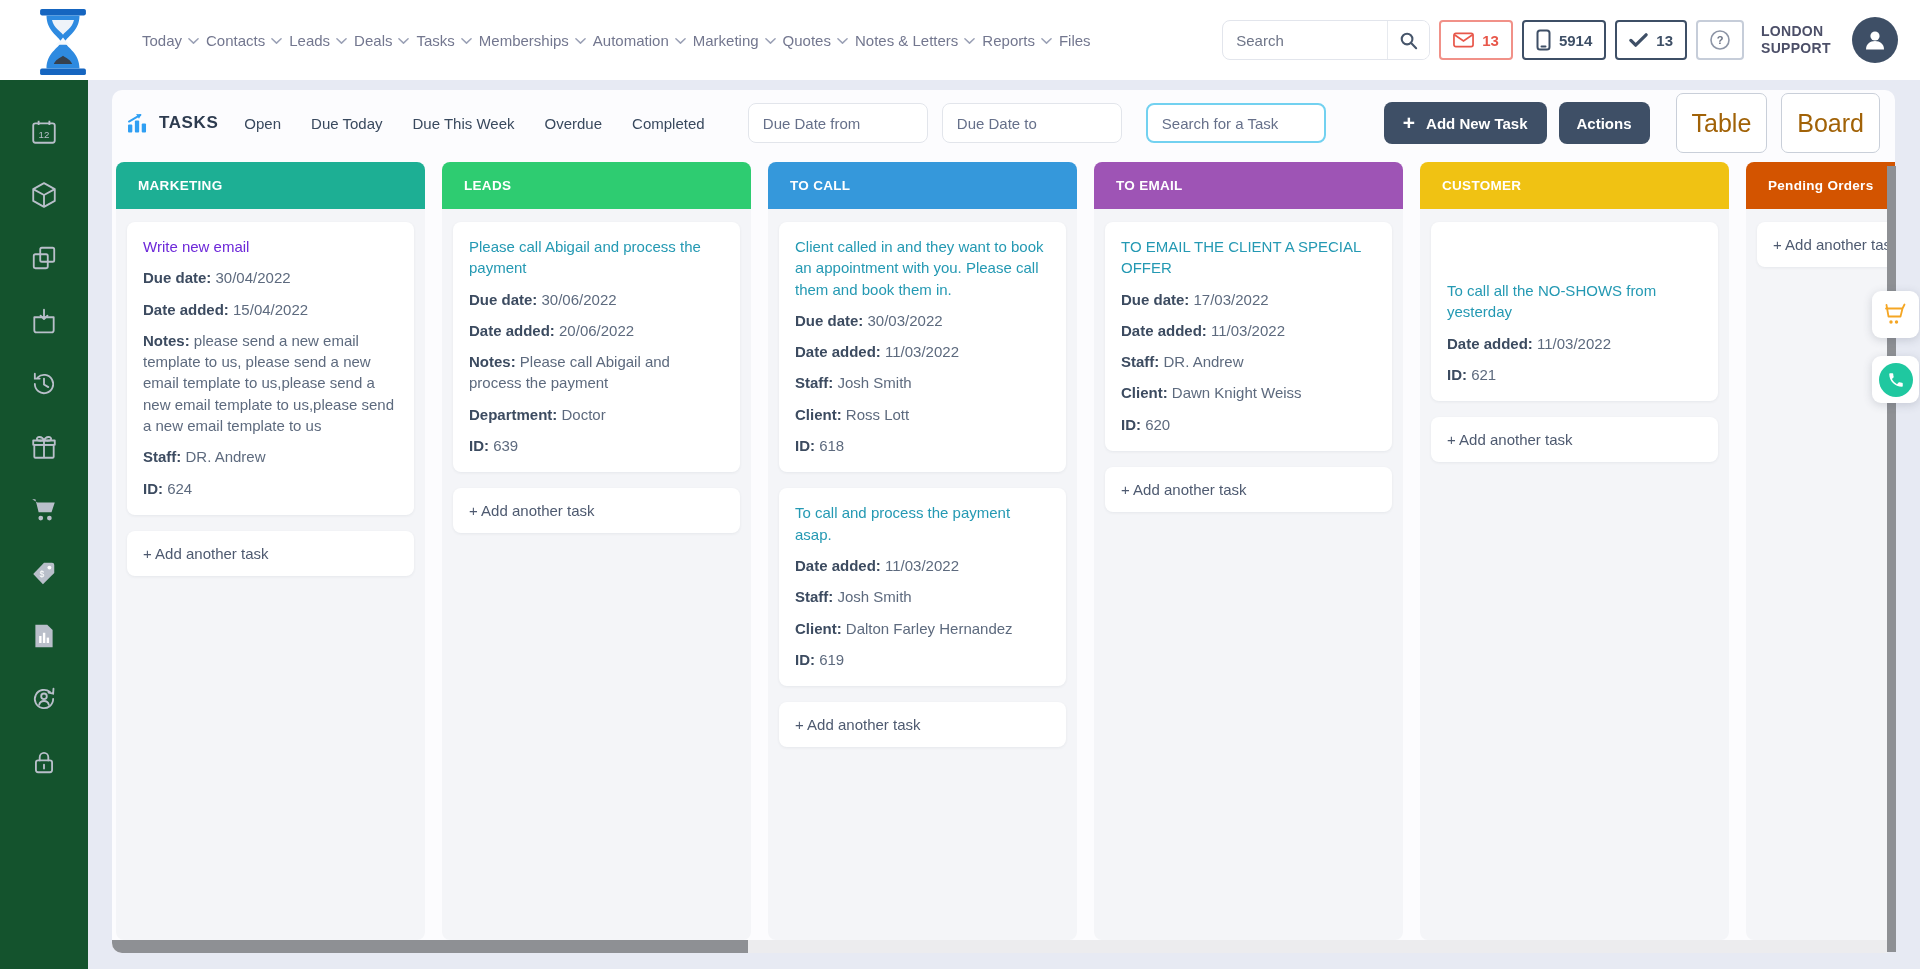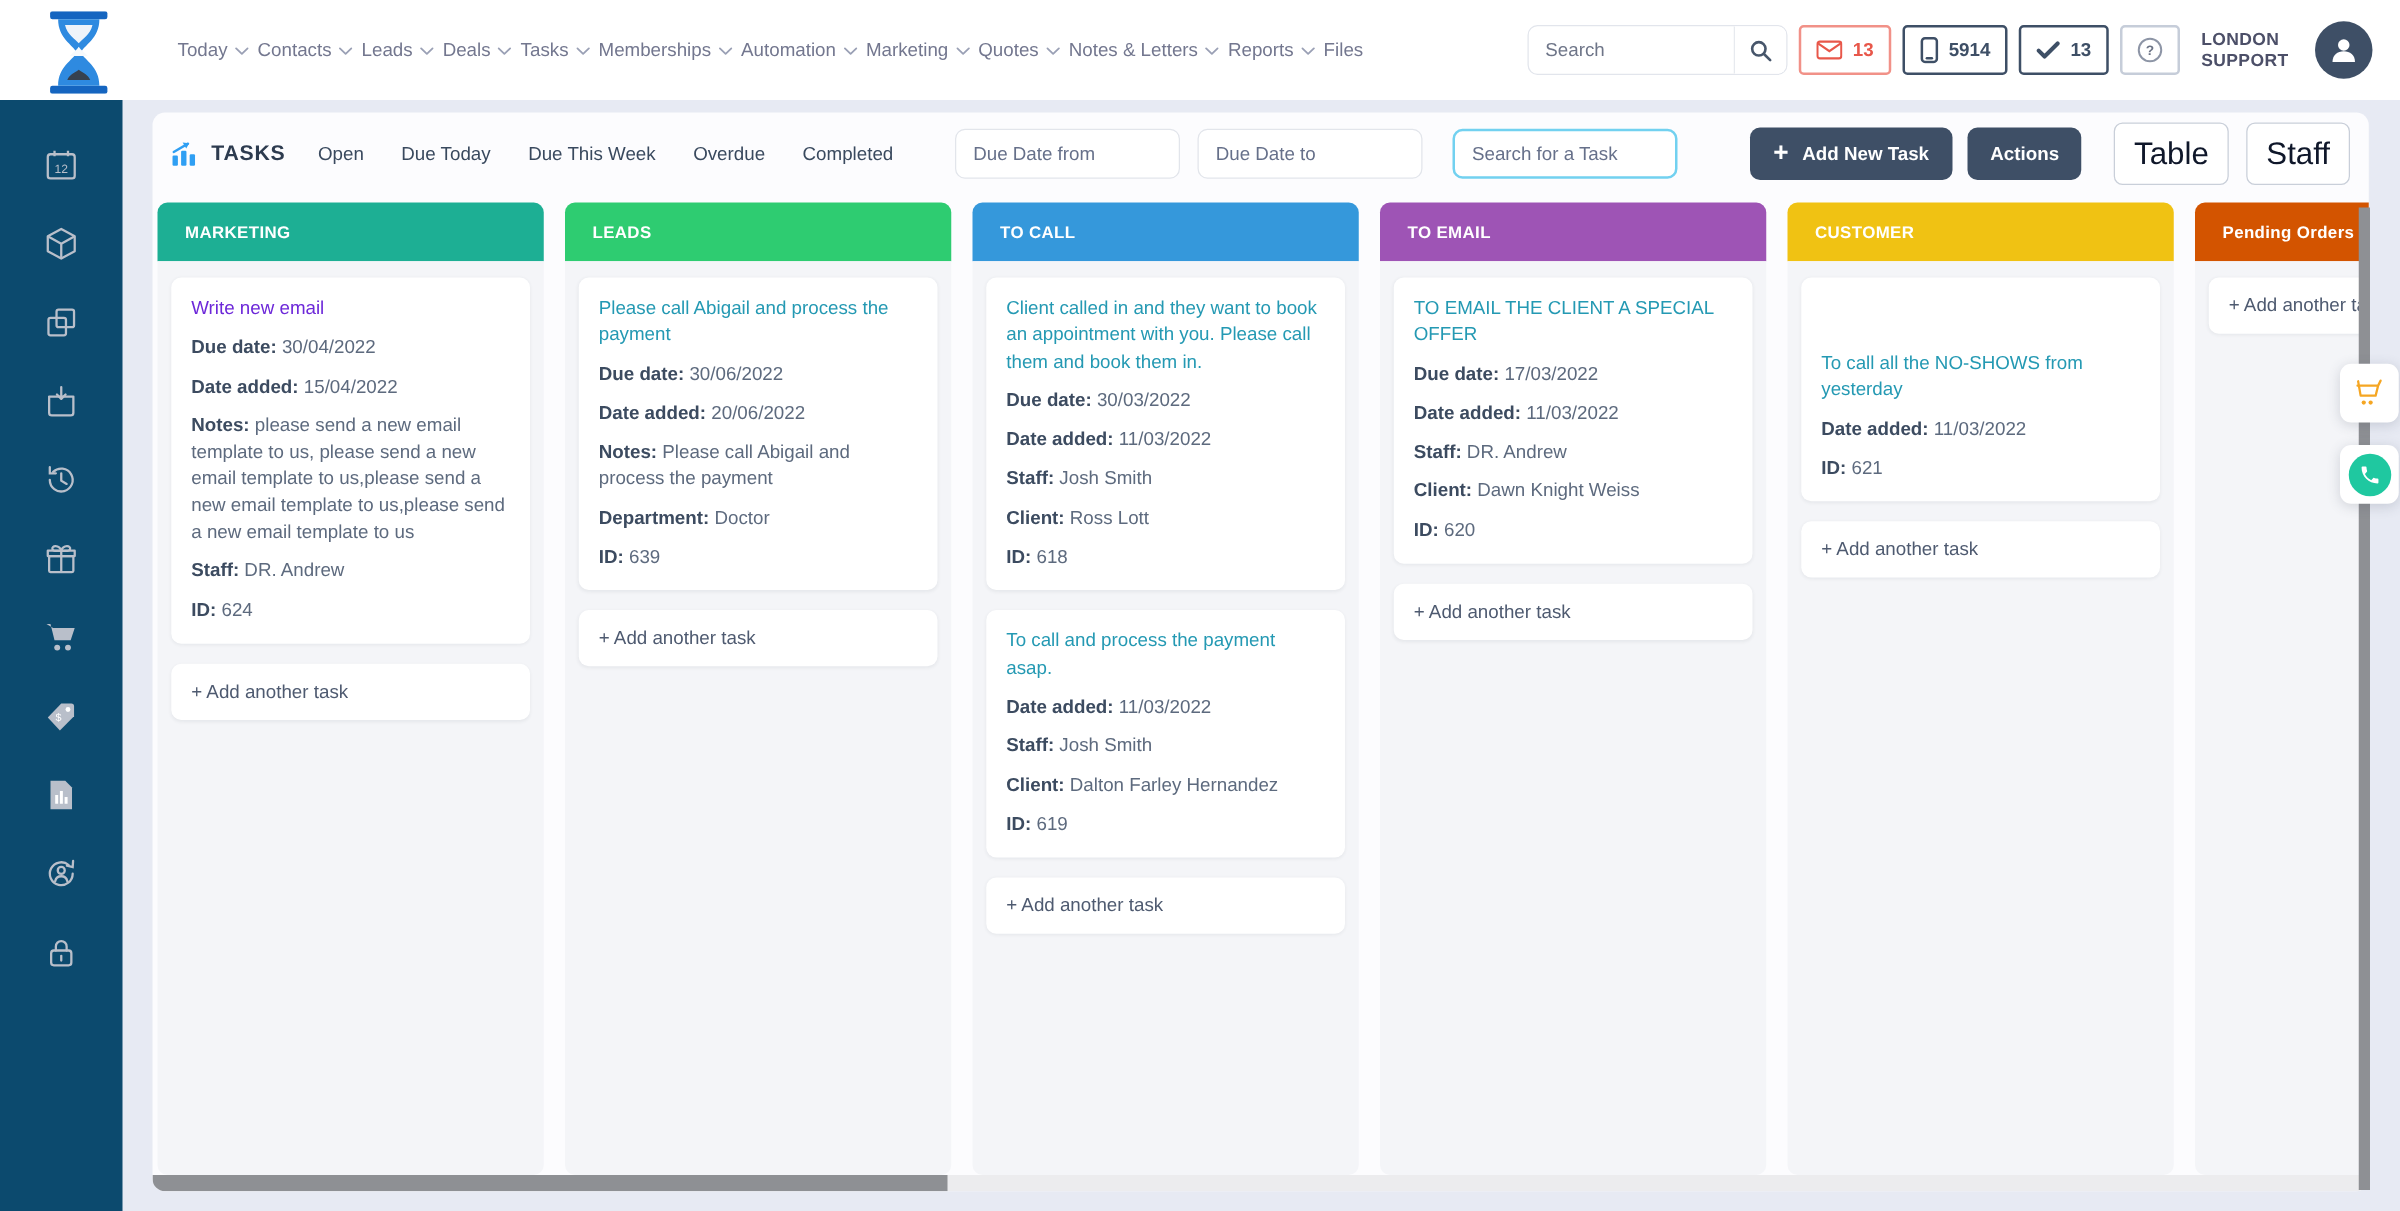"12" .sidebar { background: #0c4a6e -> #14532d; width: 98px -> 88px }
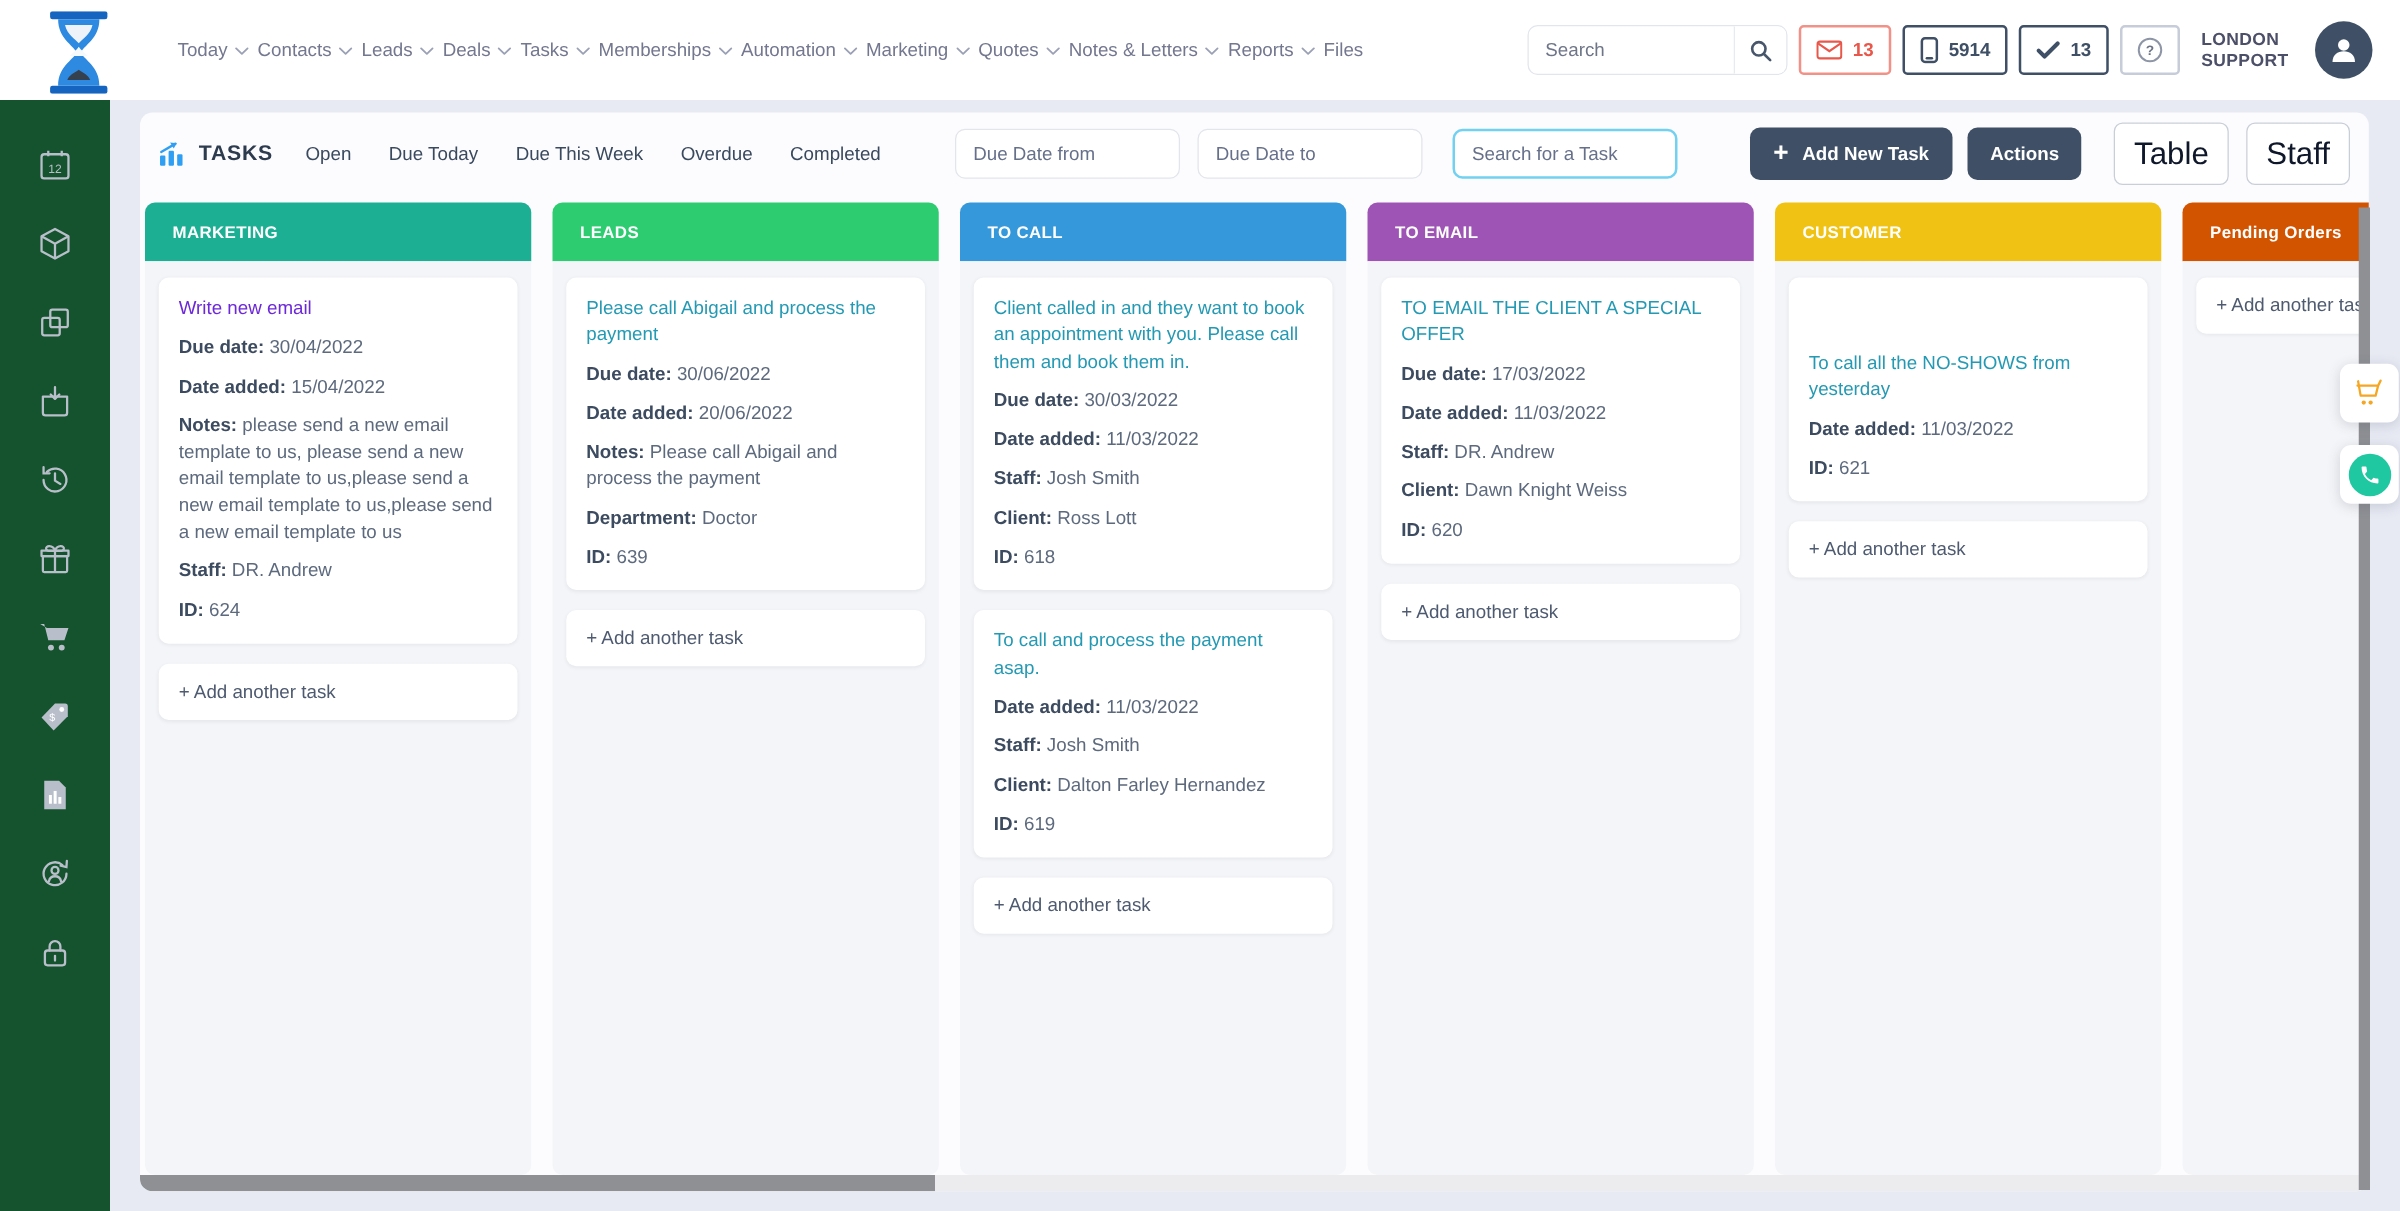"Table" .btn-view { color: #0f172a -> #a16207; height: 50px -> 60px }
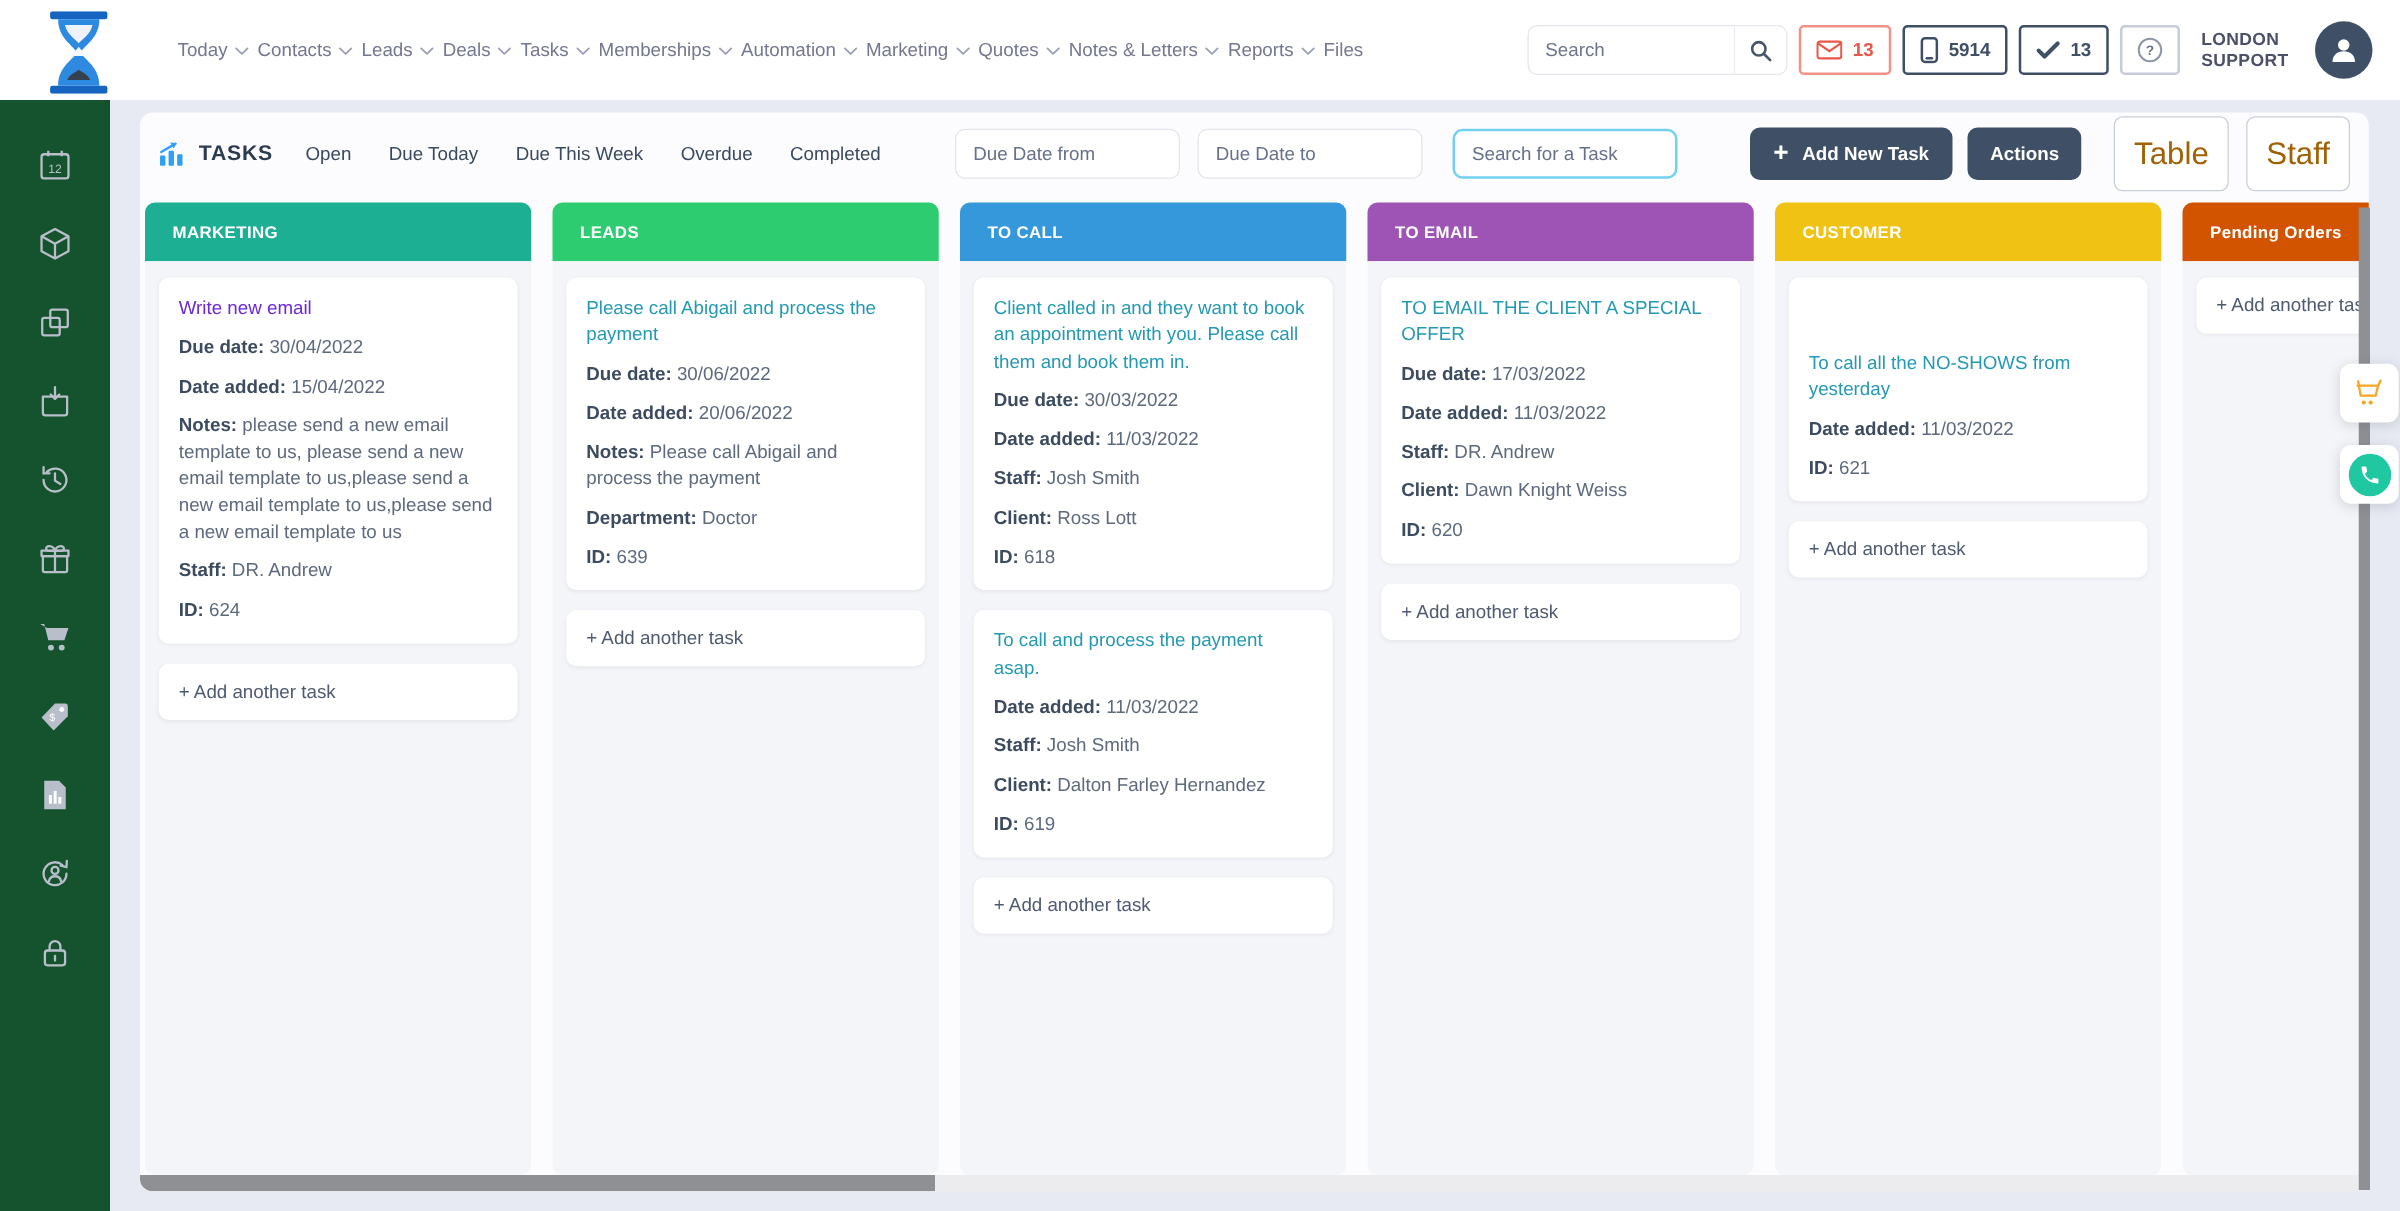"Staff" span { text: Staff -> Board }
